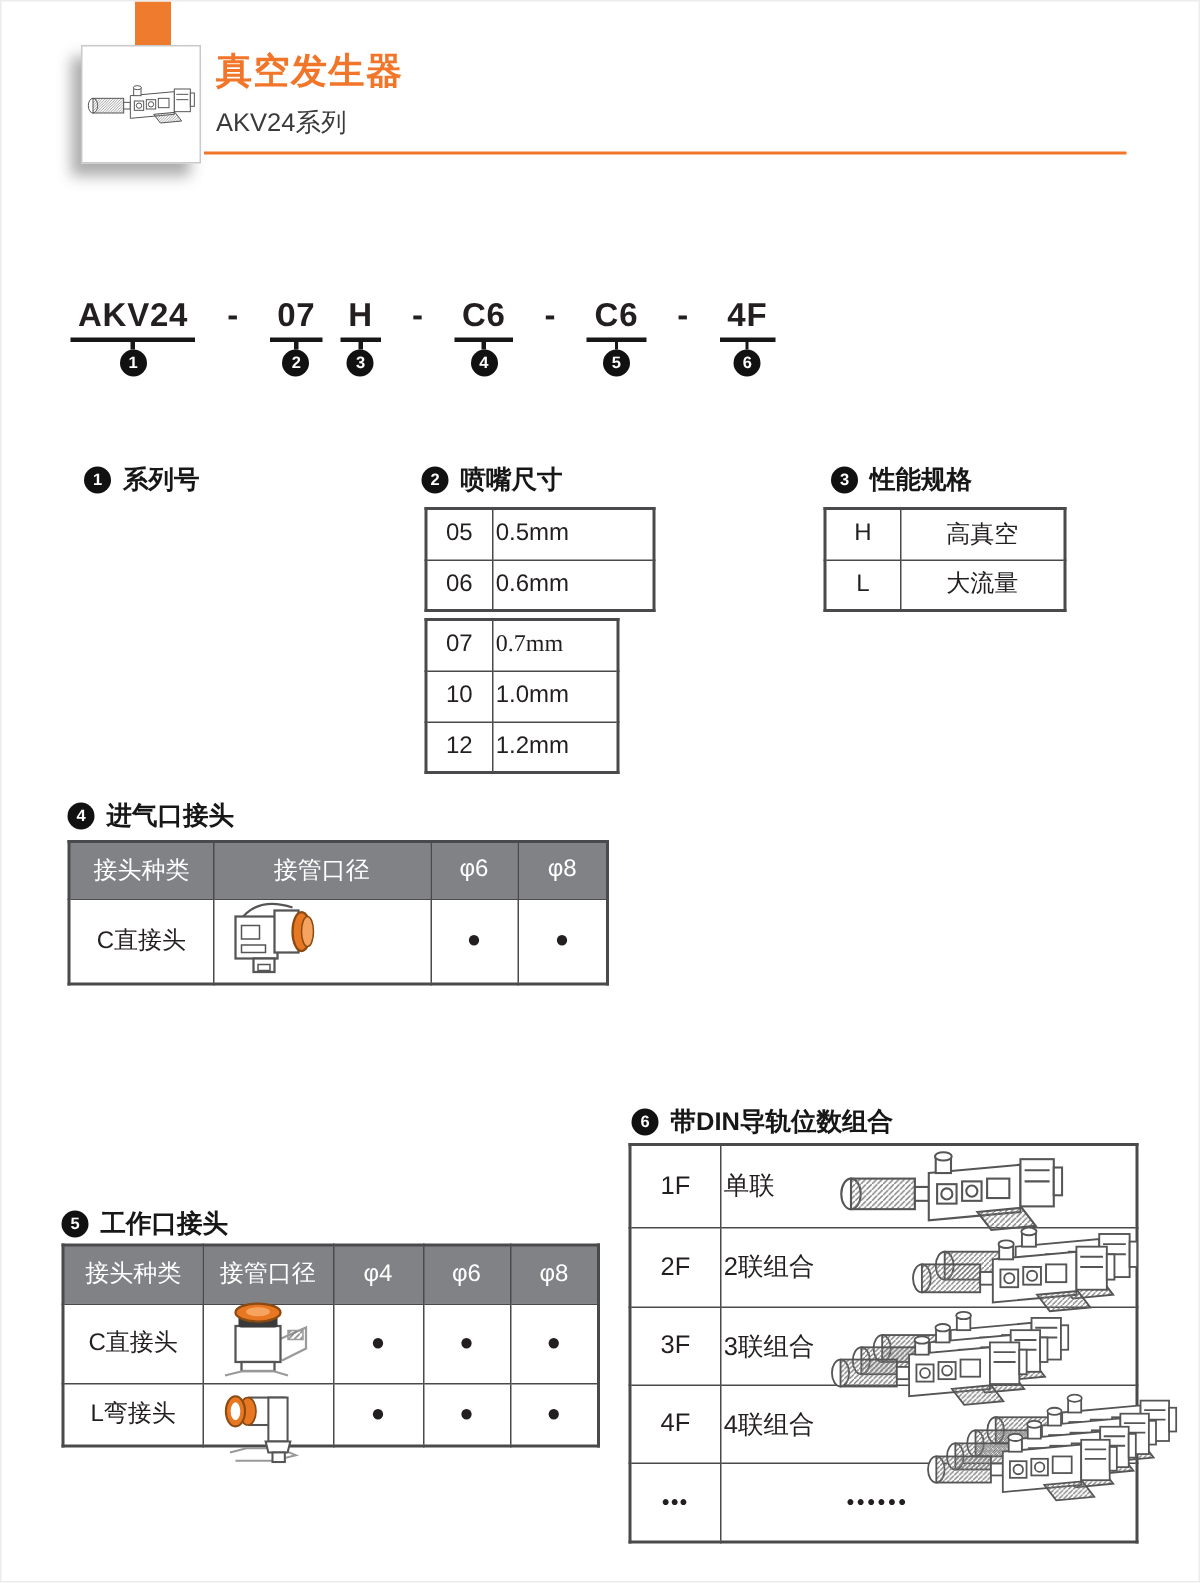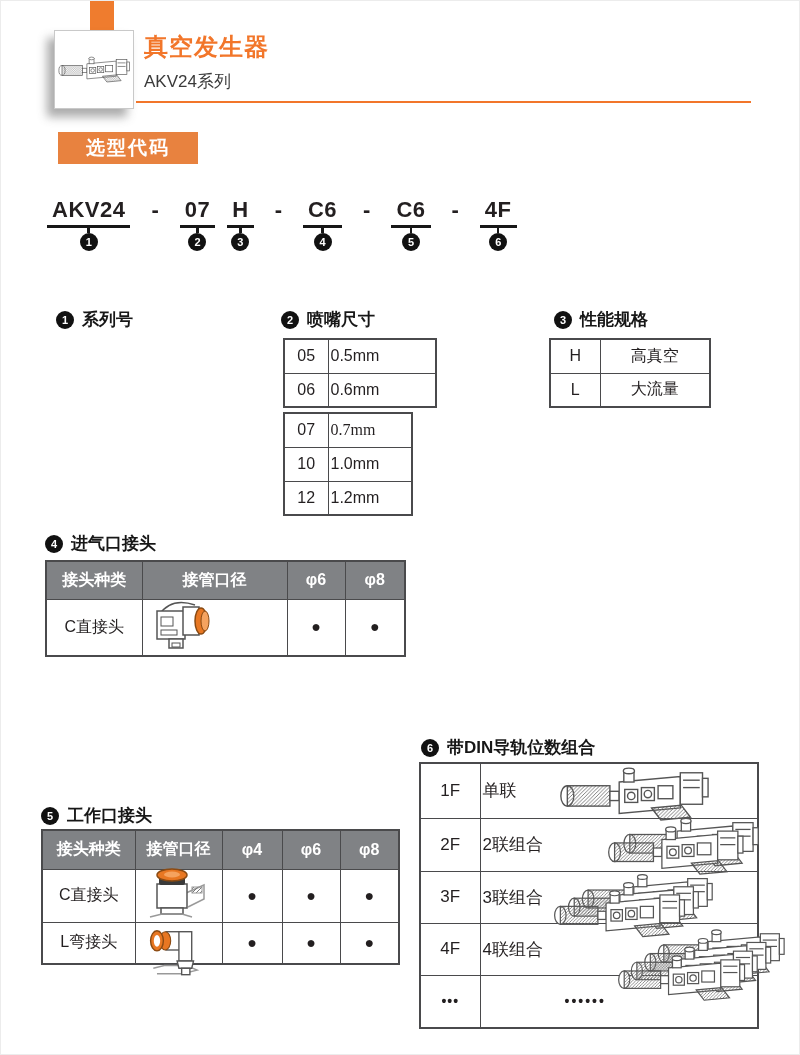"选型代码" div.badge { html: <div>选型代码</div> -> none }
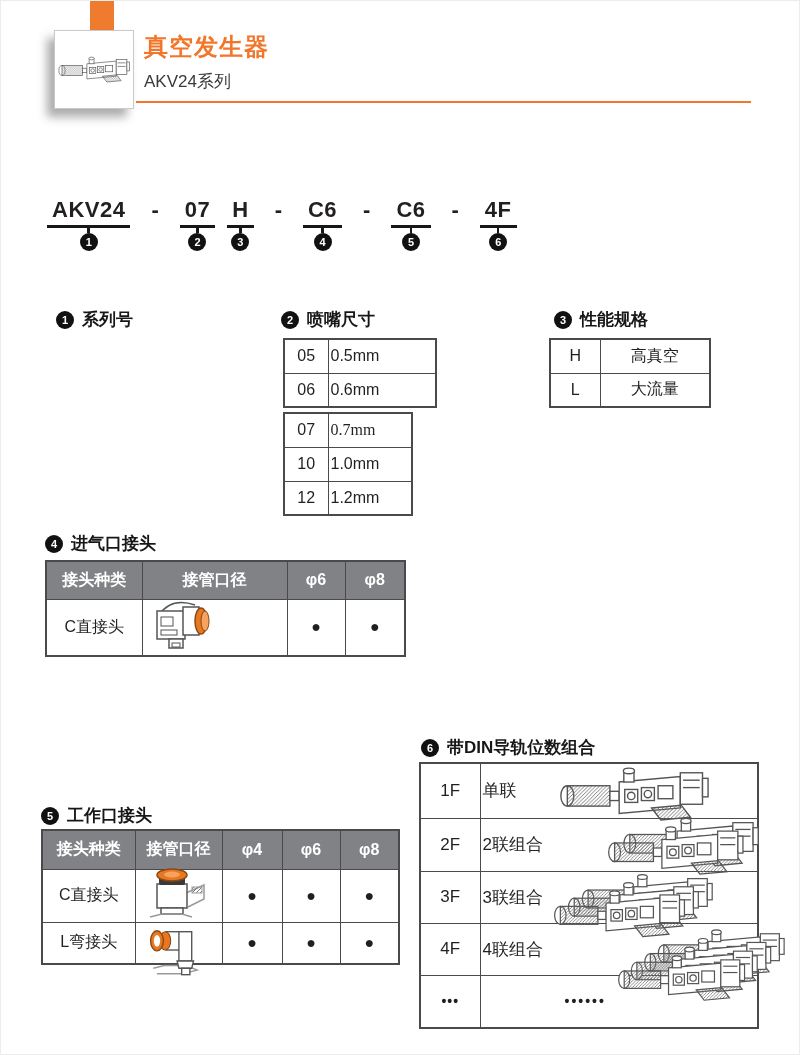"接头种类" th.gray { font-weight: bold -> normal }
